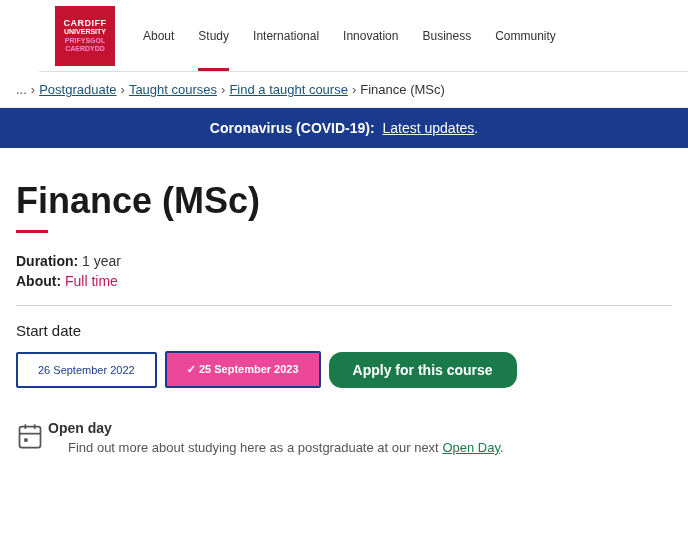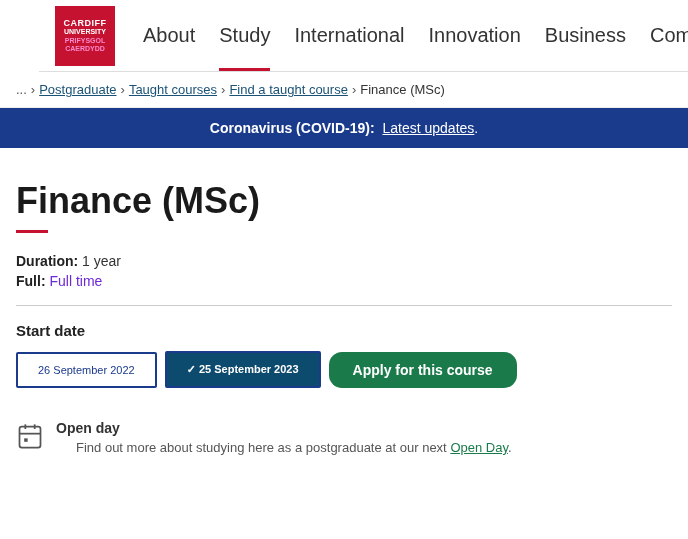"About" .nav-item { font-size: 20px -> 12px }
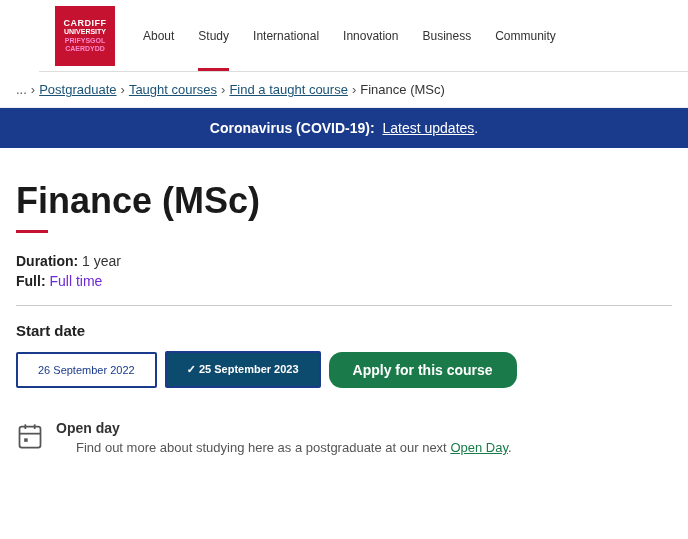"Full:" span.label { text: Full -> About }
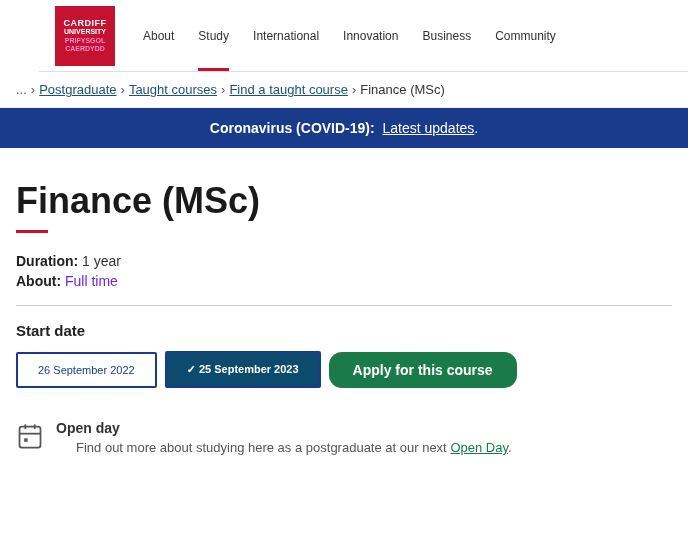"Full time" .course-meta .value-red { color: #6d28d9 -> #be185d }
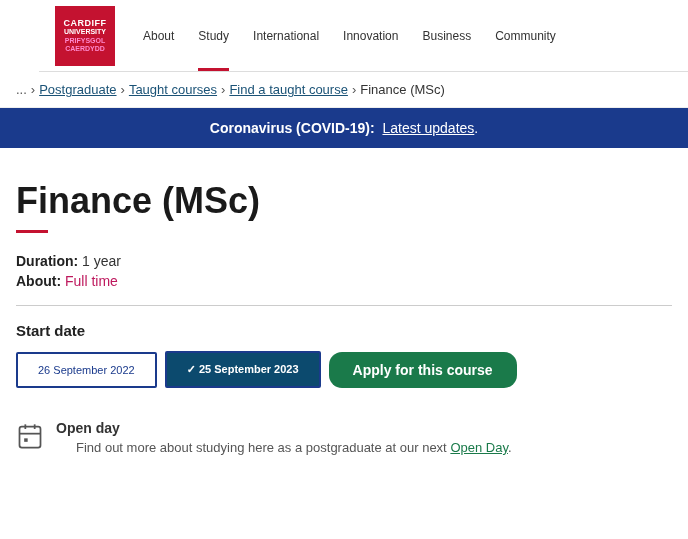"Start date" .start-date-label { font-weight: bold -> normal }
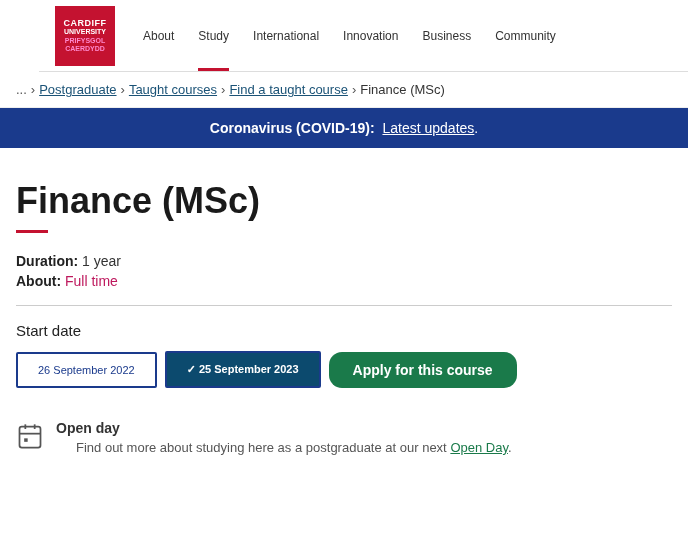"✓ 25 September 2023" .btn-date.selected { background: #0c4a6e -> #ec4899 }
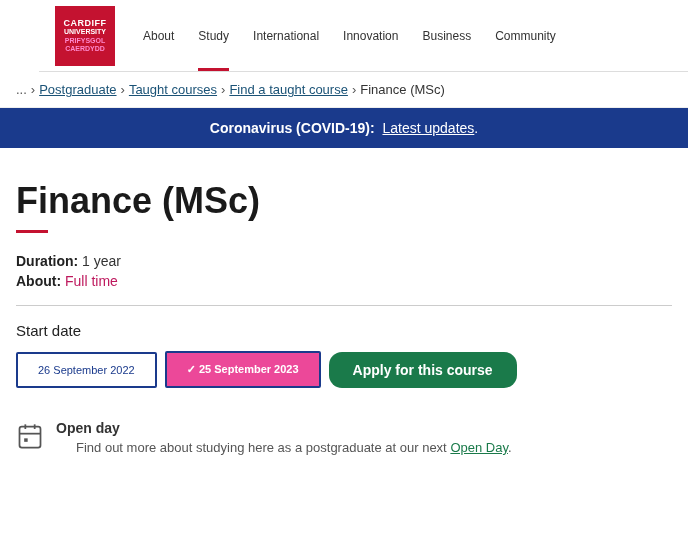"Open day" .open-day { gap: 12px -> 4px }
